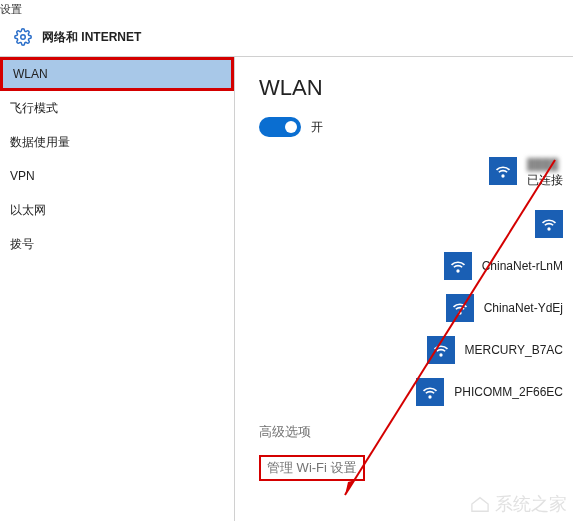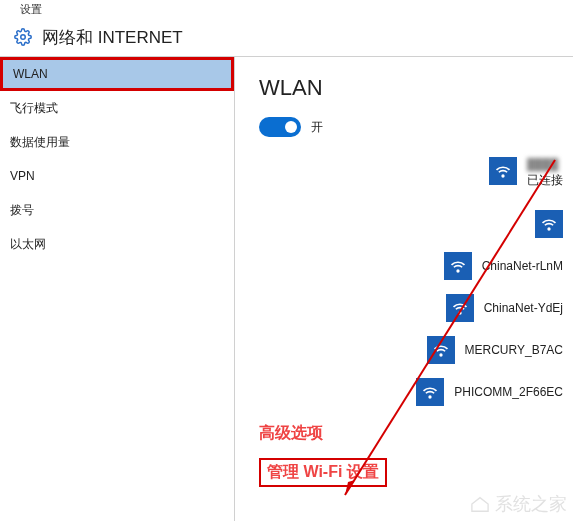"设置" .topbar { padding-left: 20px -> none }
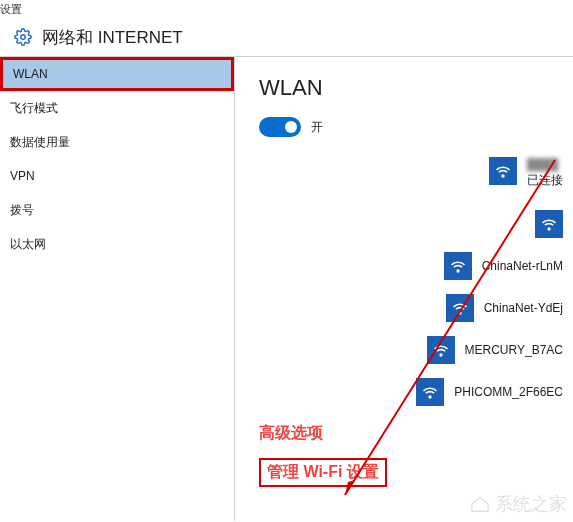"网络和 INTERNET" .header-title { font-size: 17px -> 12px; font-weight: 400 -> 700 }
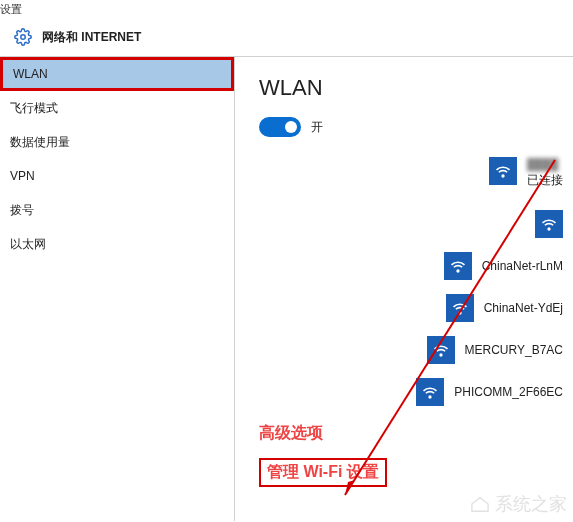"拨号" div.side-item { order: before "以太网" -> after "以太网" }
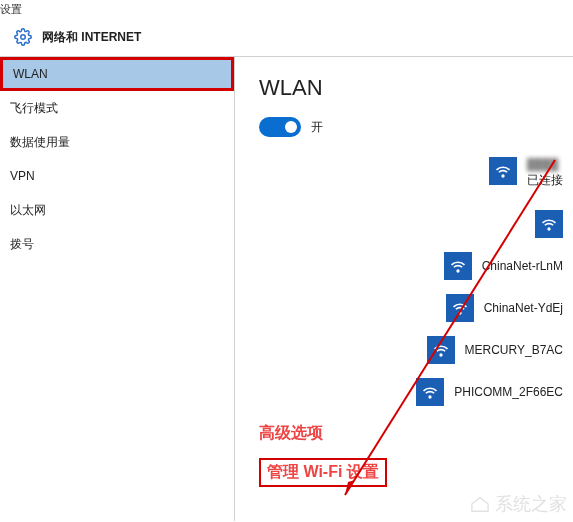"高级选项" .link { color: #ef4444 -> #737373; font-size: 16px -> 13px; font-weight: bold -> none }
